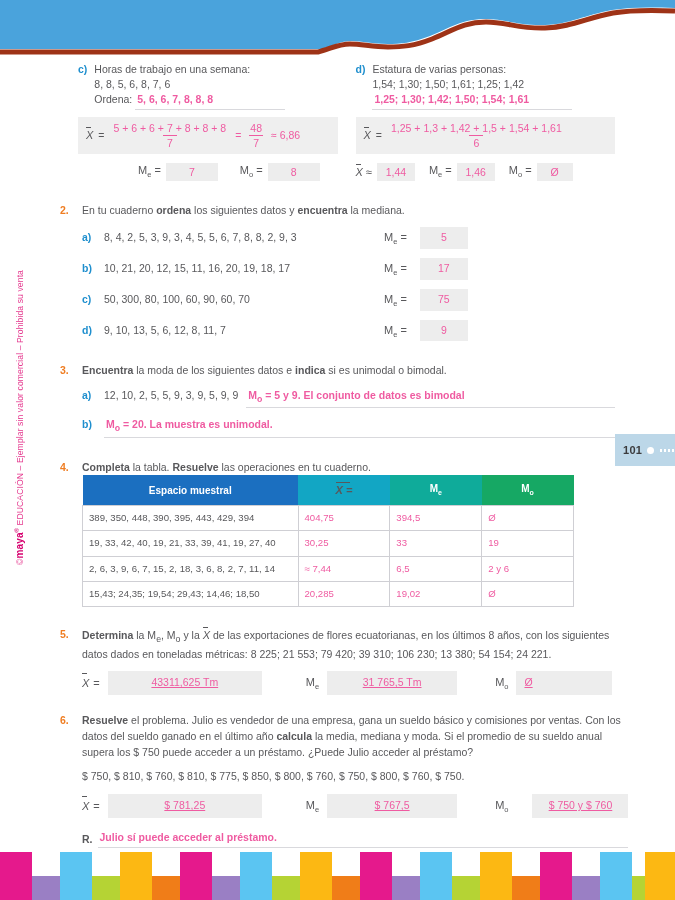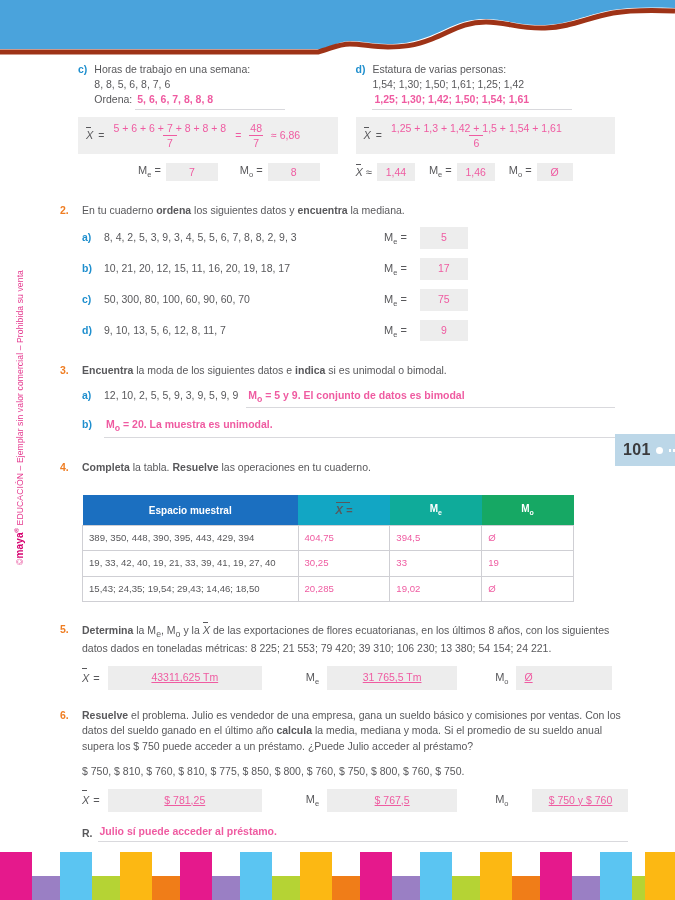"101" .page-tab .num { font-size: 16px -> 11px }
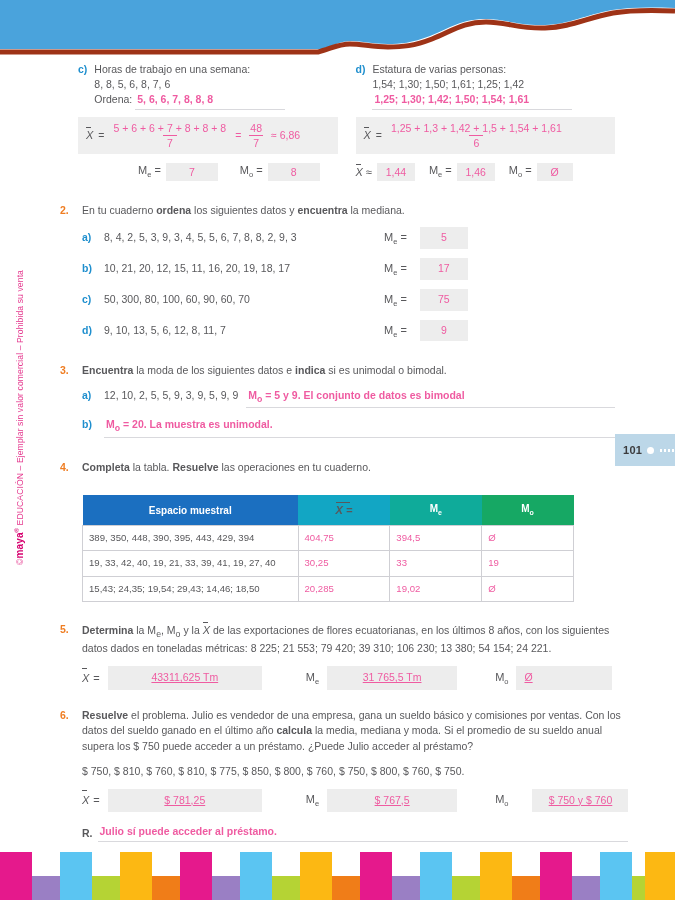"Espacio muestral" table { margin-top: 20px -> 0 }
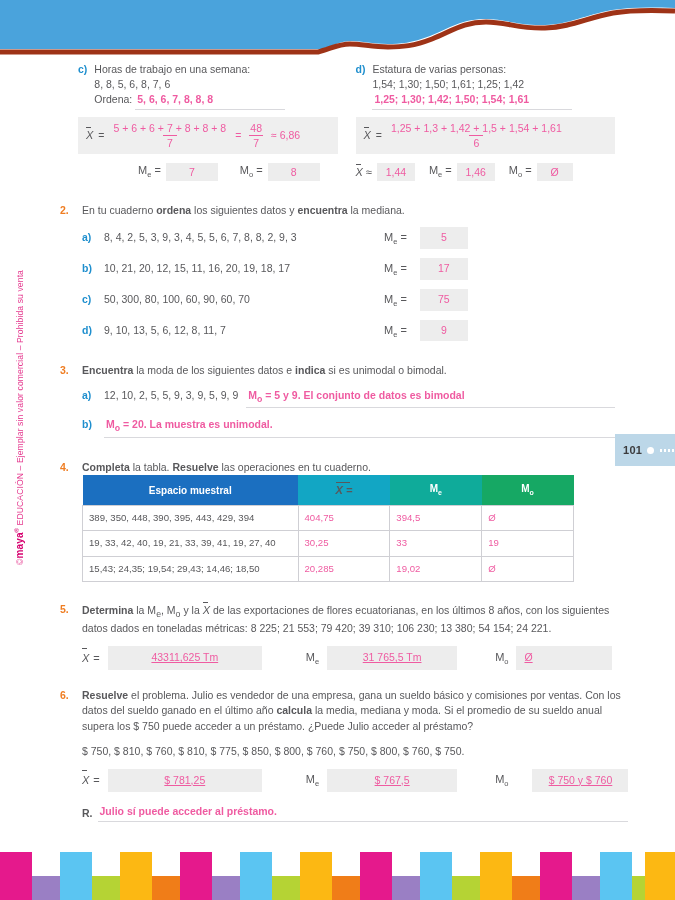"2, 6, 3, 9, 6," tr { html: none -> <tr> <td>2, 6, 3, 9, 6, 7, 15, 2, 18, 3, 6, 8, 2, 7, 11, 14</td> <td>≈ 7,44</td> <td>6,5</td> <td>2 y 6</td> </tr> }
